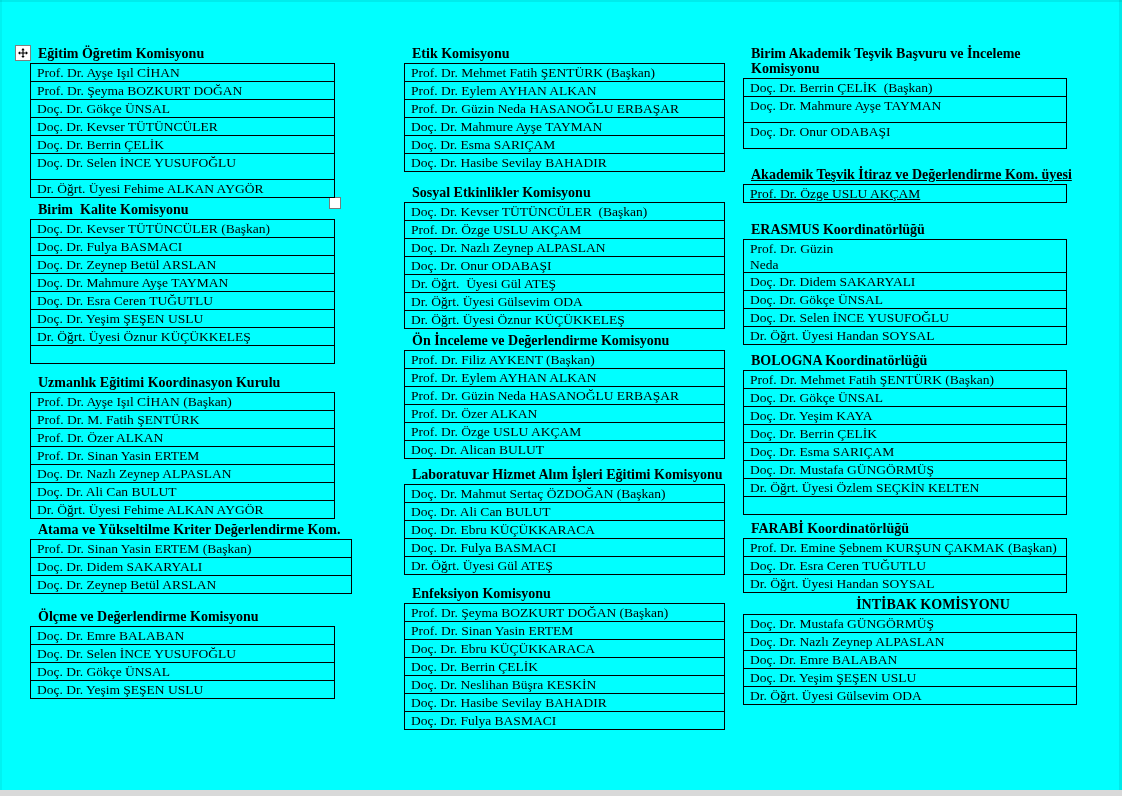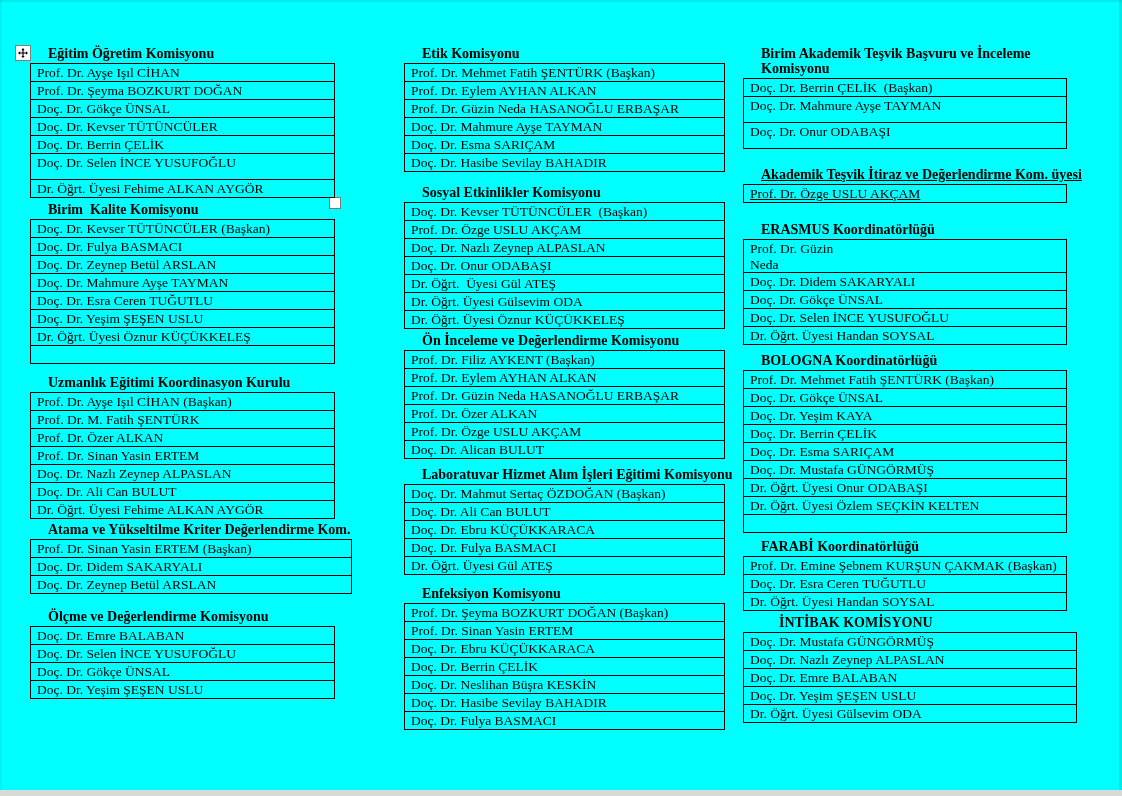"Eğitim Öğretim Komisyonu" .heading { padding-left: 18px -> 8px }
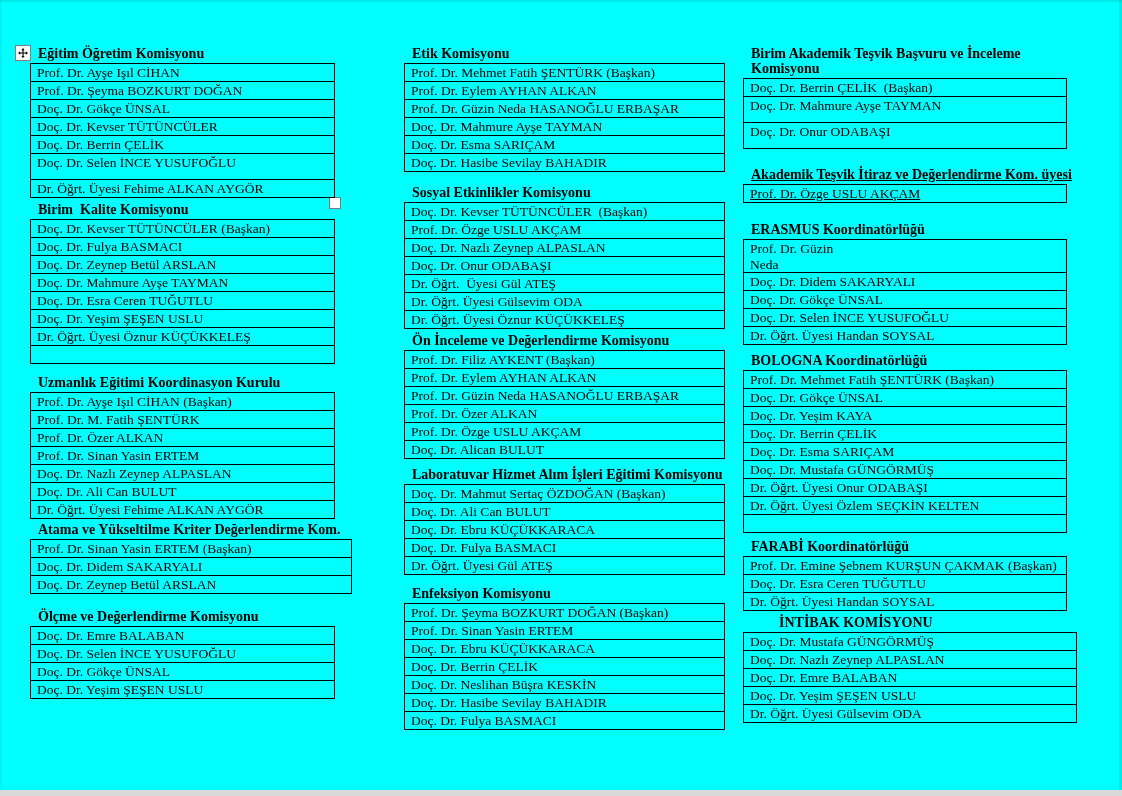"Dr. Öğrt. Üyesi Onur ODABAŞI" div.row { html: <div>Dr. <span>Öğrt.</span> Üyesi Onur ODABAŞI</div> -> none }
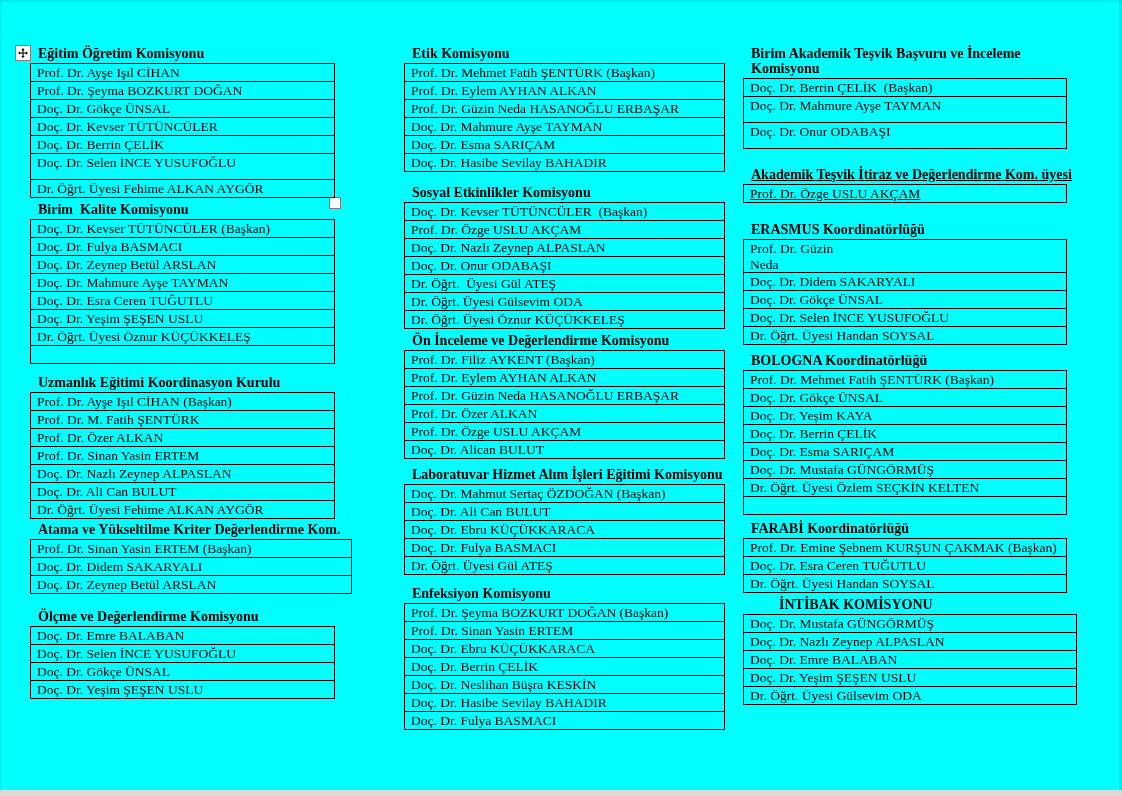"İNTİBAK KOMİSYONU" #col2 .section:nth-child(6) .heading { text-align: none -> center }
